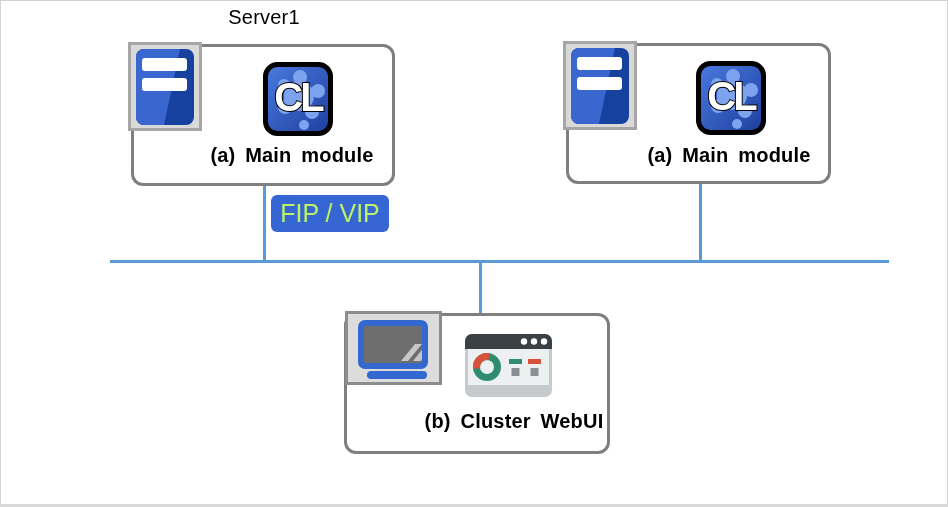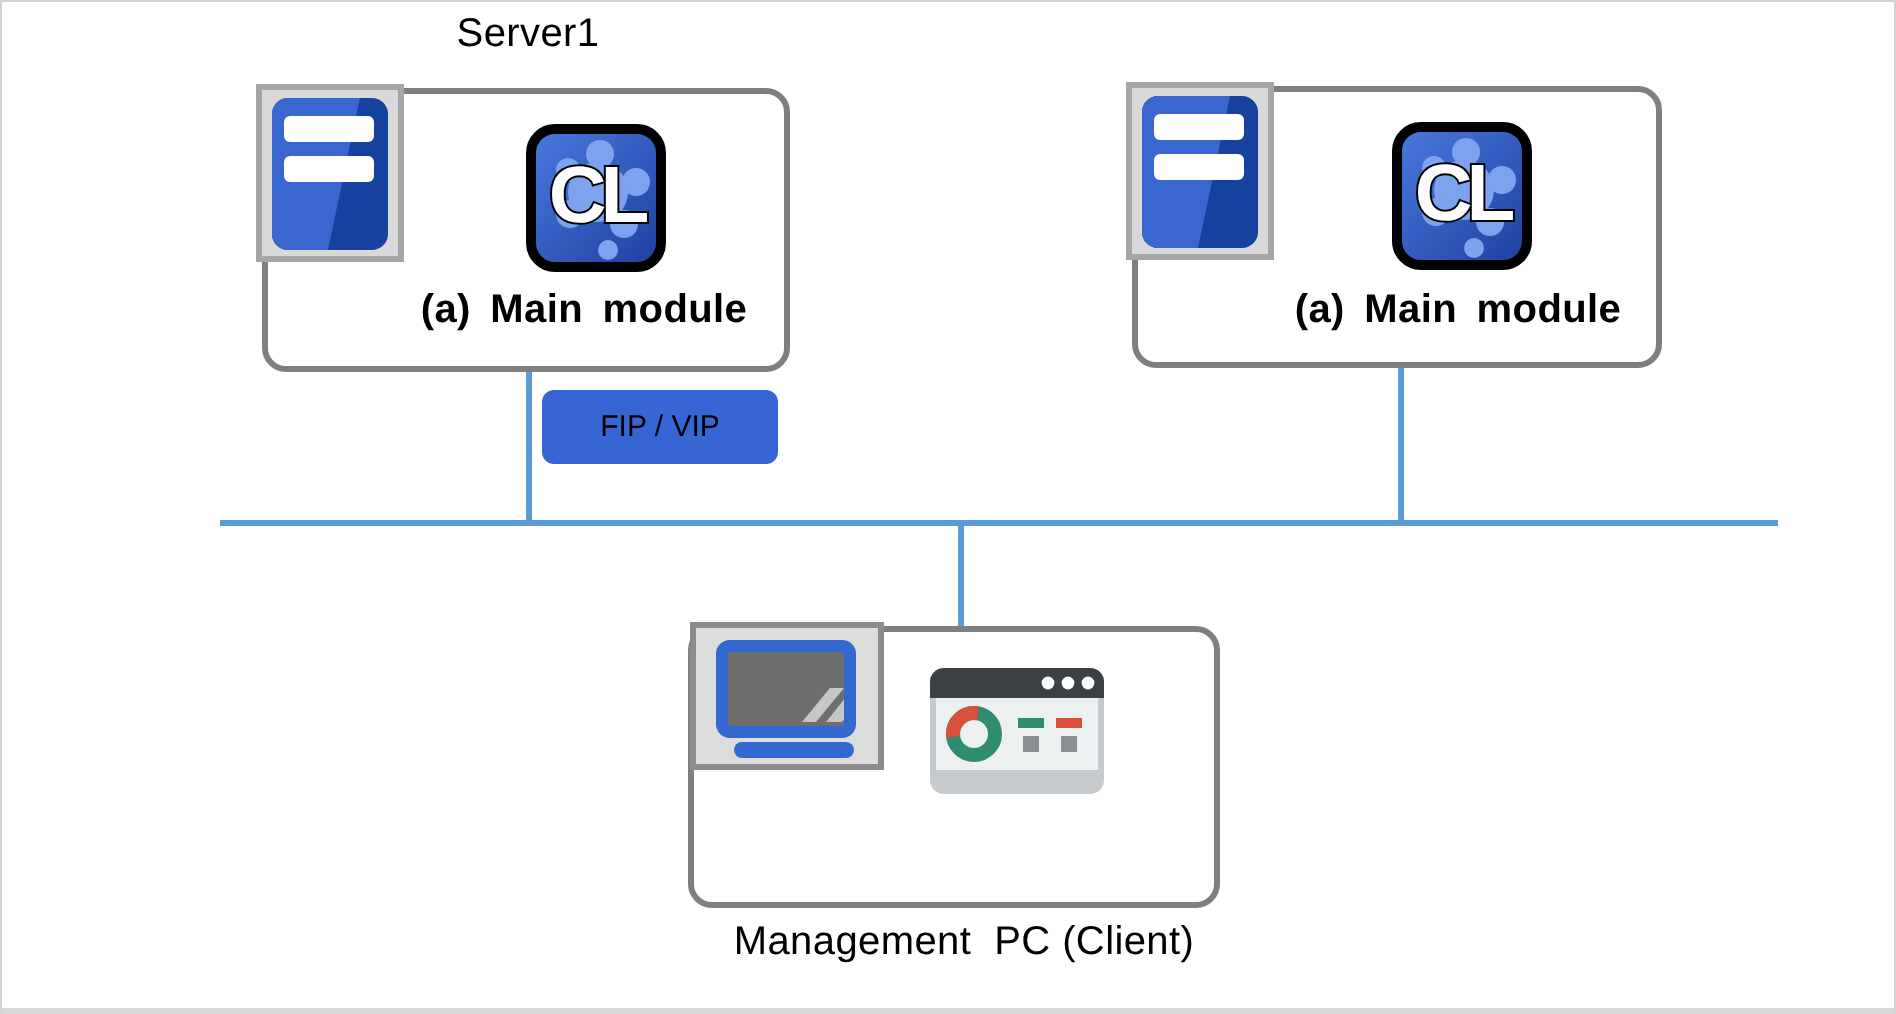"FIP / VIP" .badge { color: #000000 -> #bef264; font-size: 15px -> 25px }
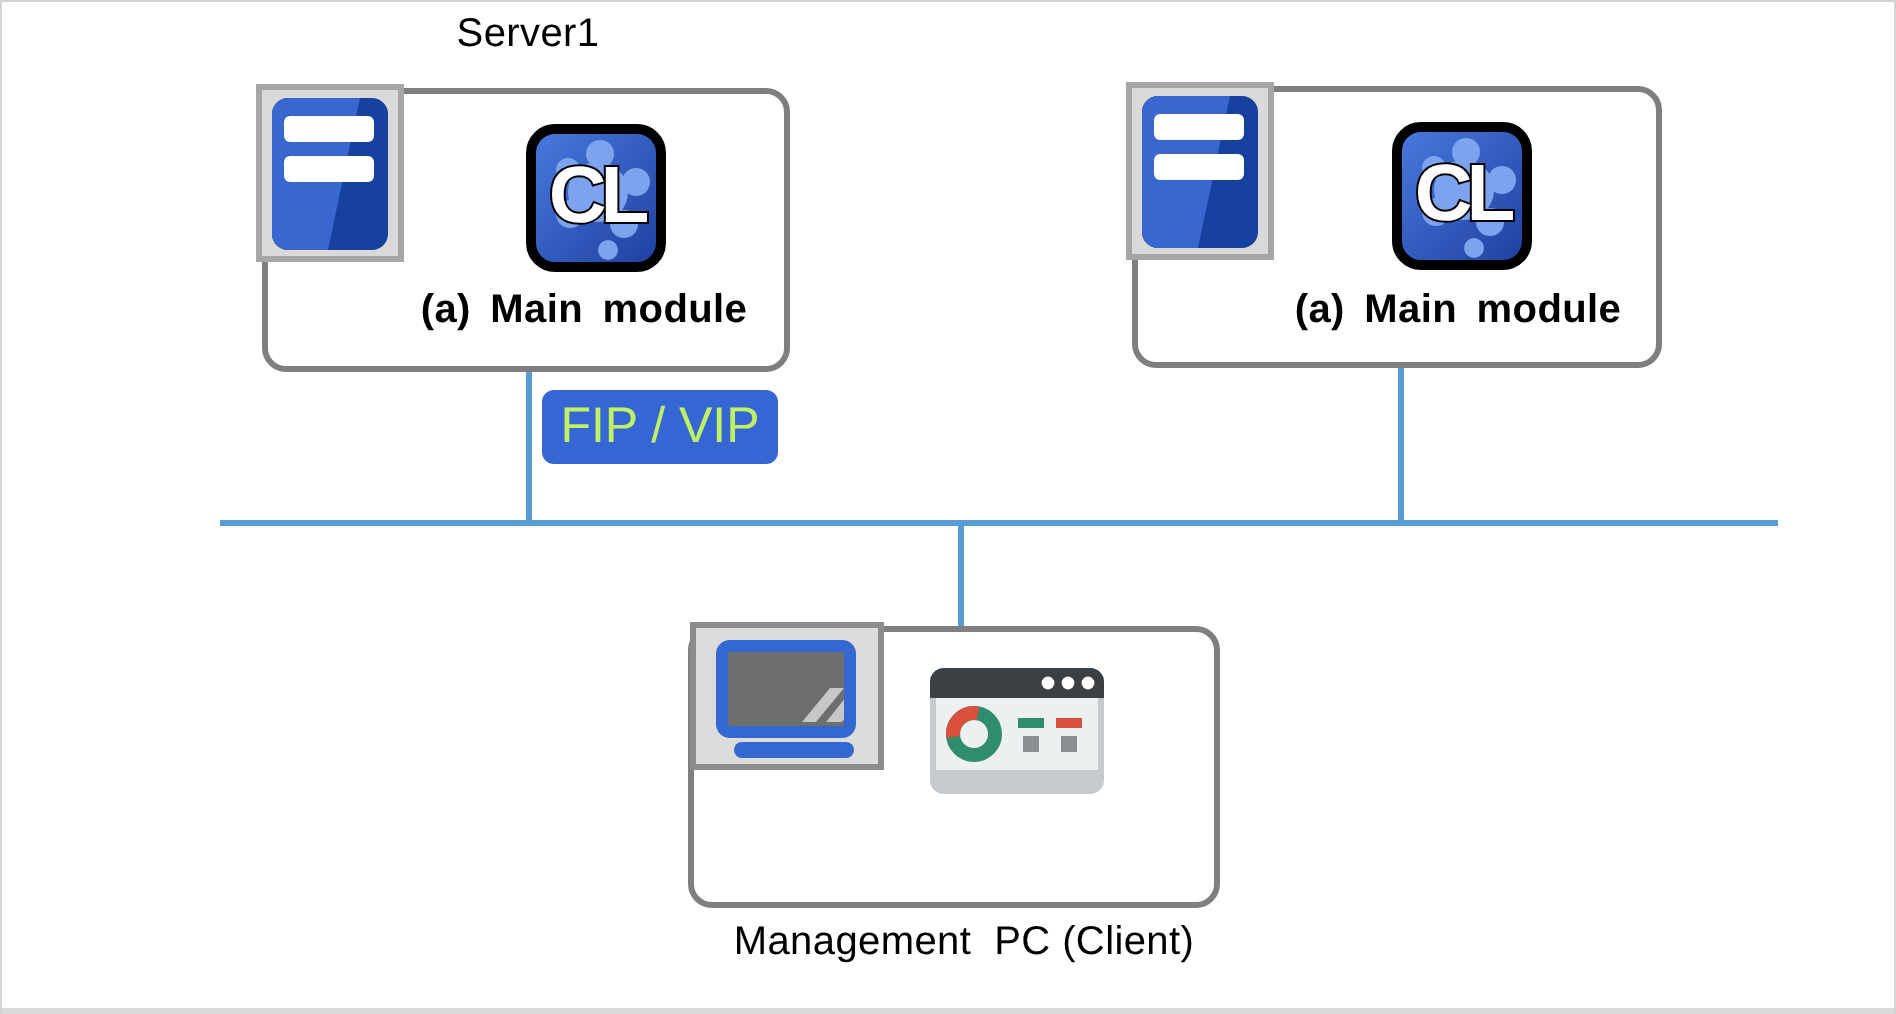"(b) Cluster WebUI" div.lbl { html: none -> <div>(b) Cluster WebUI</div> }
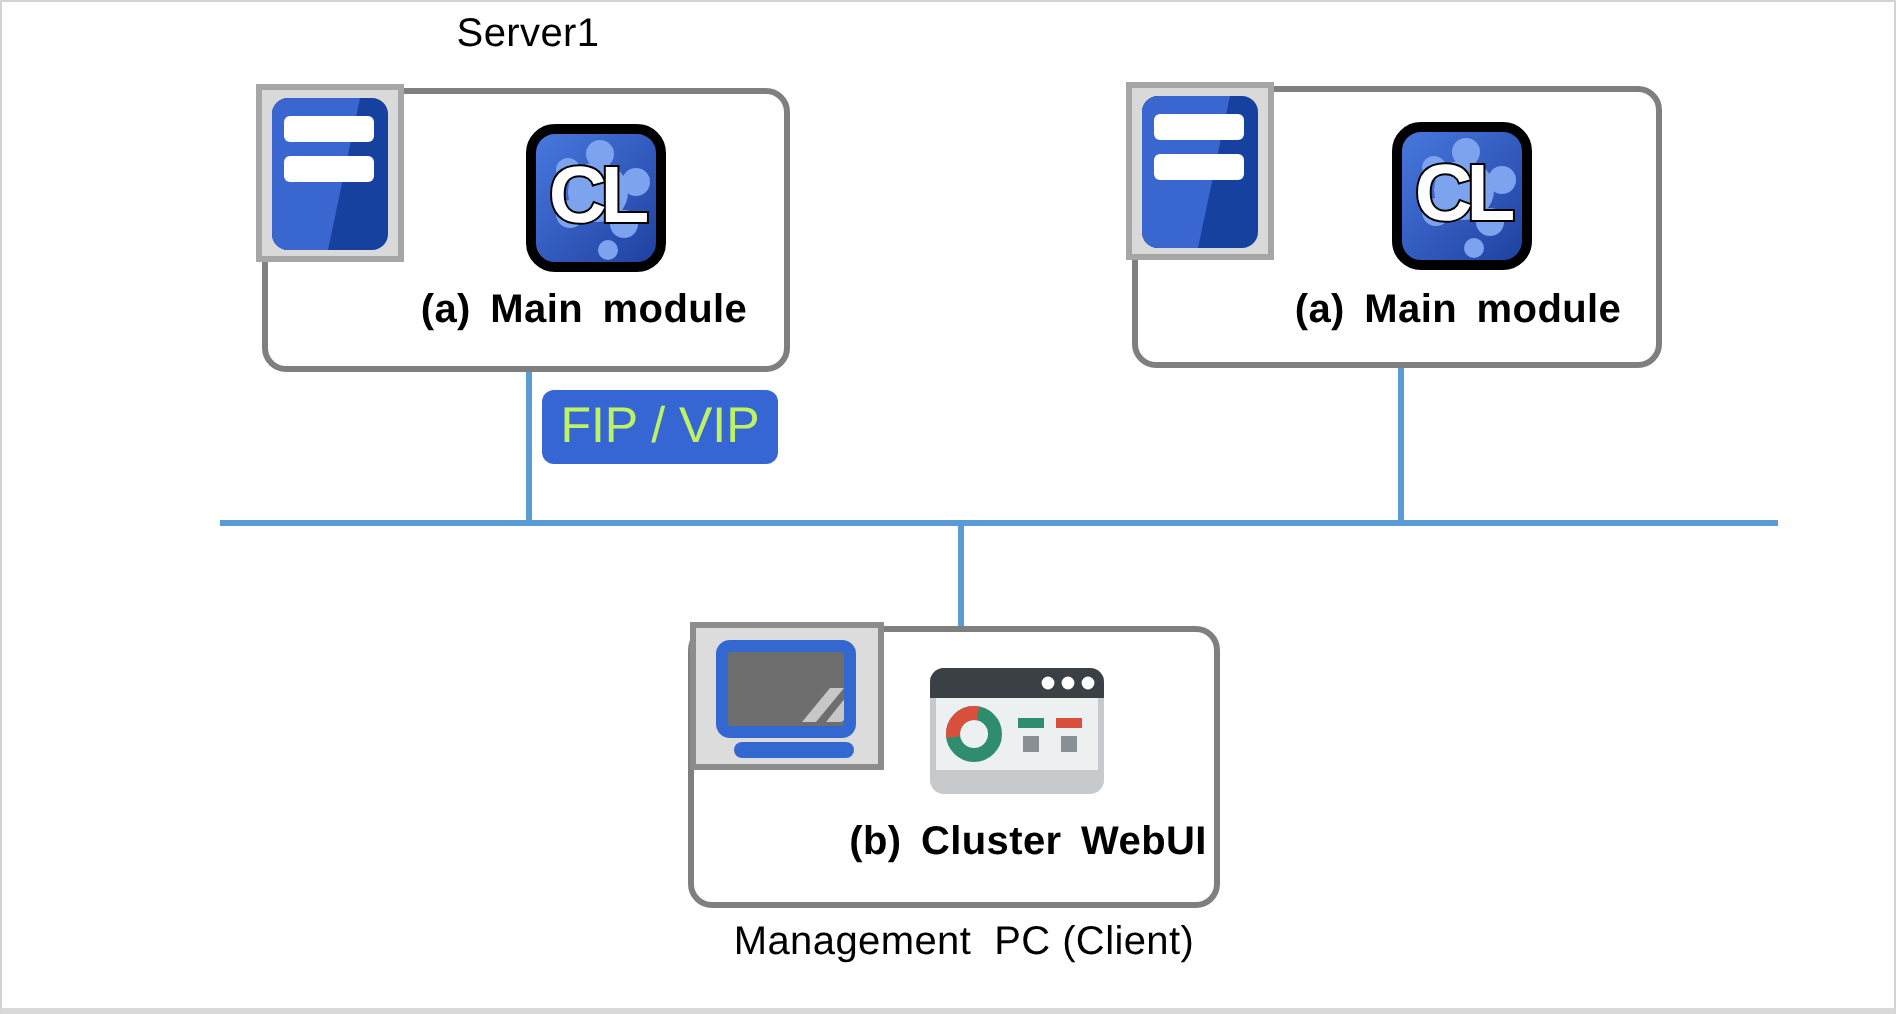"Management PC (Client)" div.lbl { html: <div>Management PC (Client)</div> -> none }
